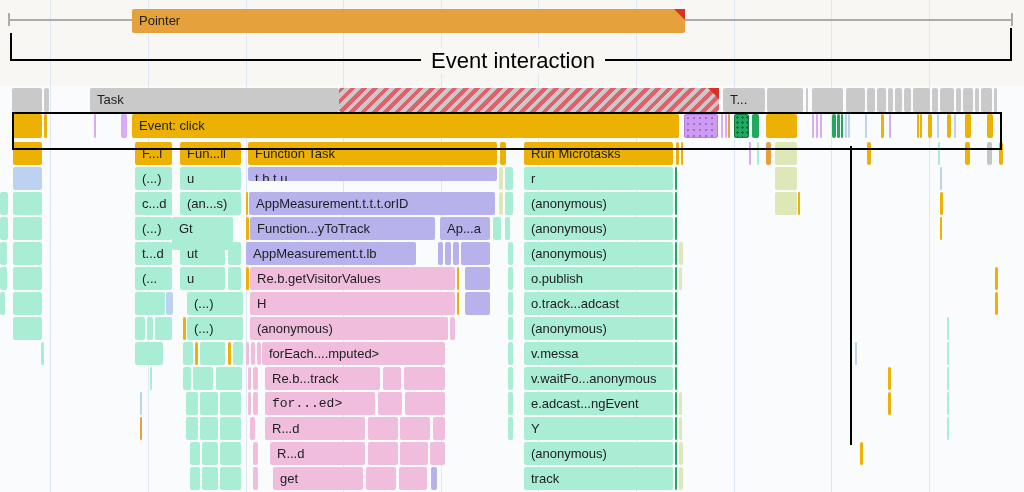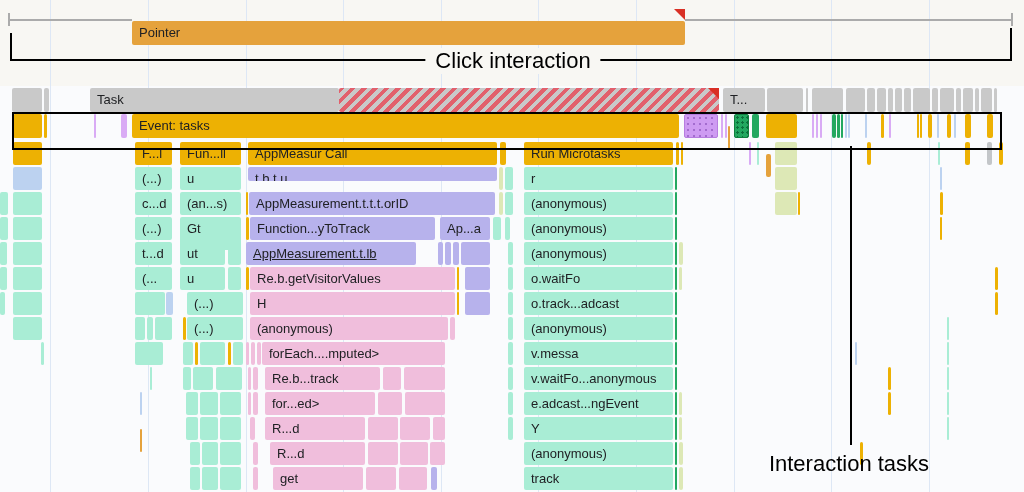"Pointer" .c-orange { margin-top: 12px -> none }
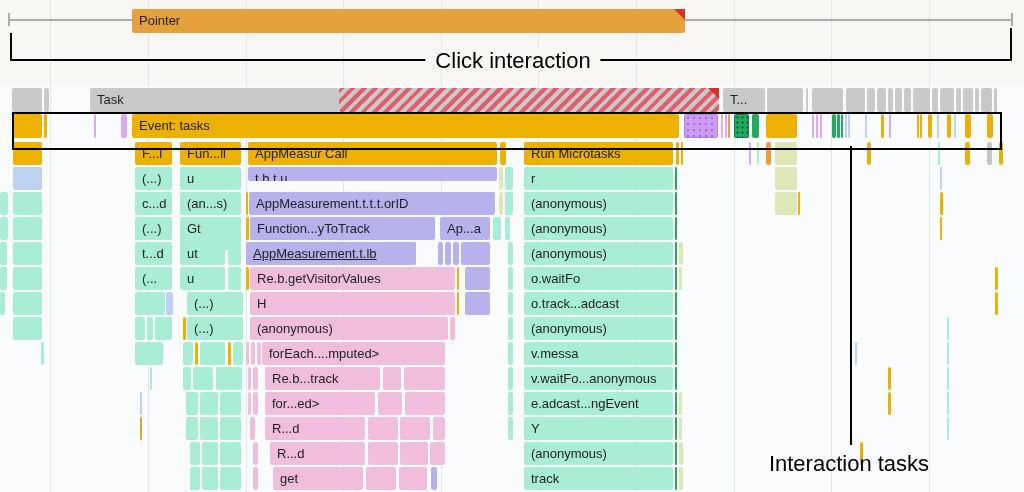"Click interaction" div.alabel { text: Click -> Event }
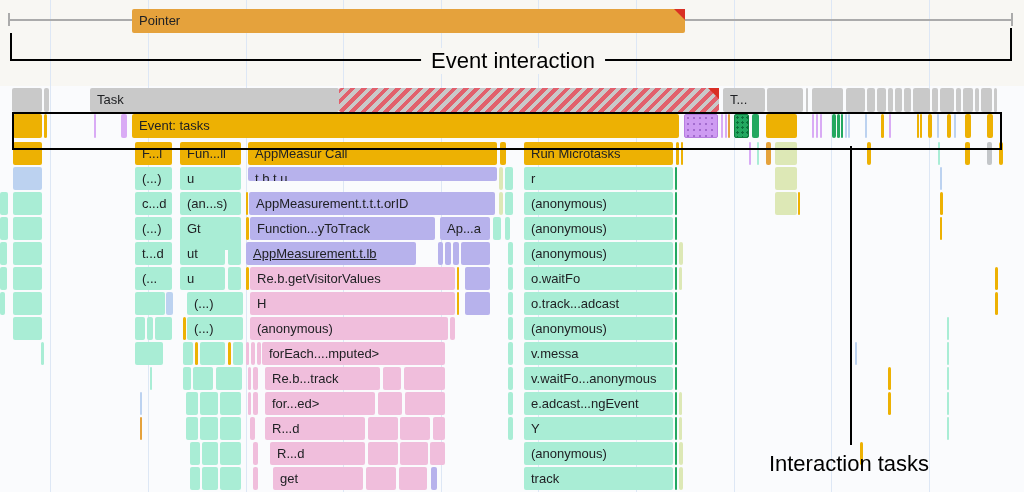"Event: tasks" div.bar { text: tasks -> click }
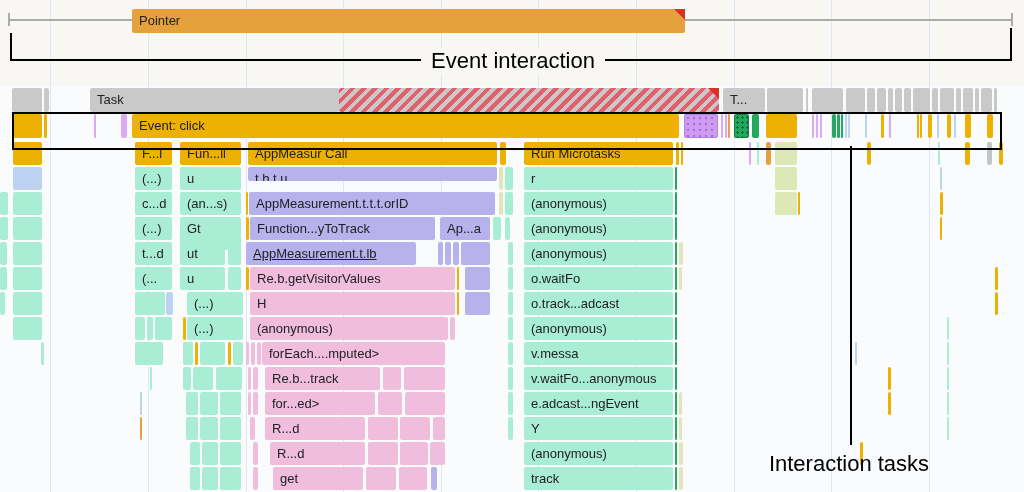"AppMeasur Call" div.bar { text: AppMeasur Call -> Function Task }
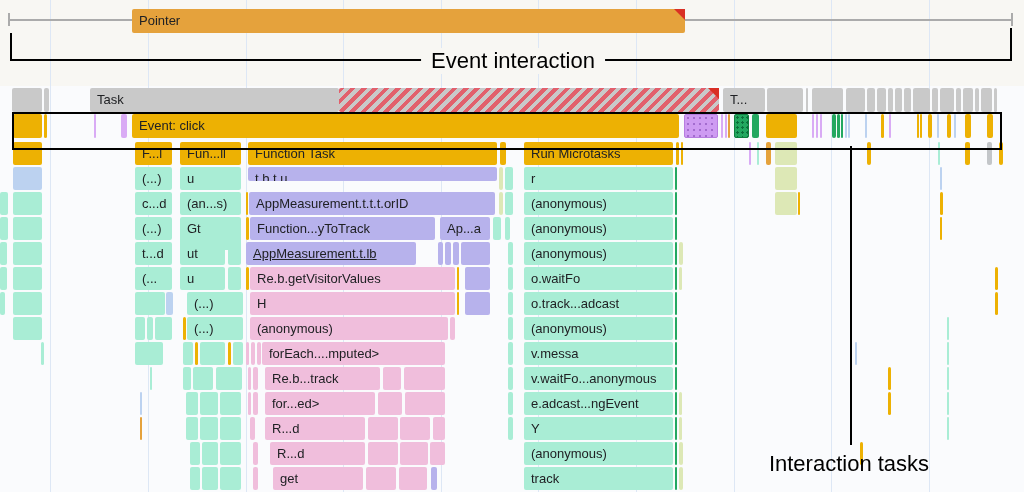"Gt" div.bar { left: 180px -> 172px }
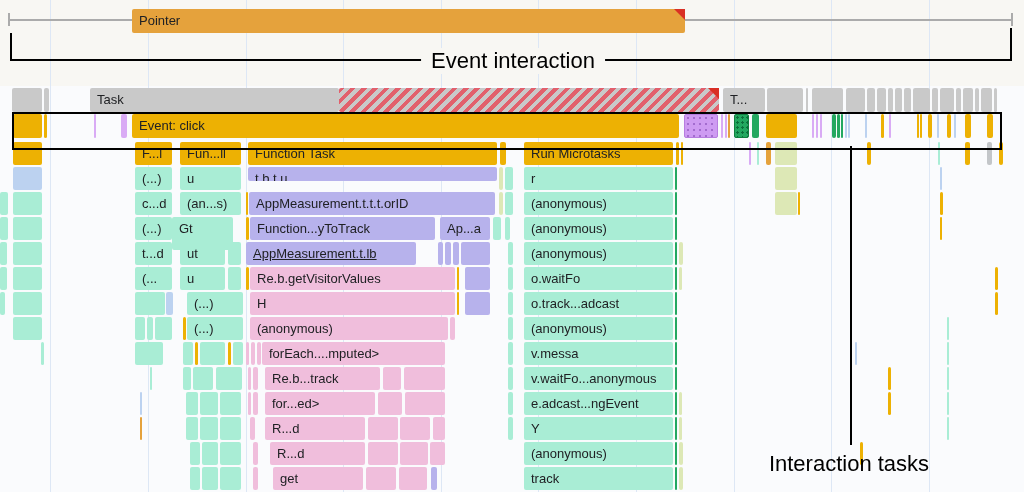"AppMeasurement.t.lb" div.bar { text-decoration: underline -> none }
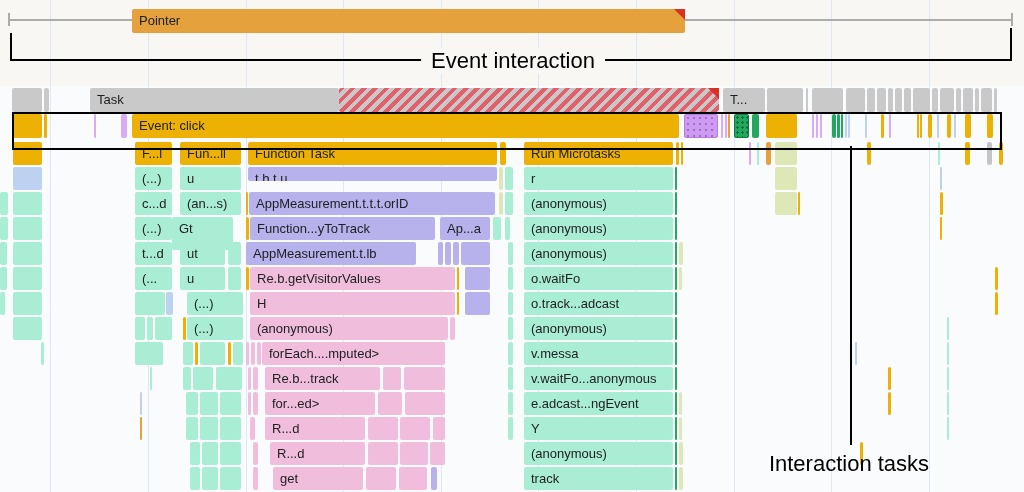"o.waitFo" div.bar { text: o.waitFo -> o.publish }
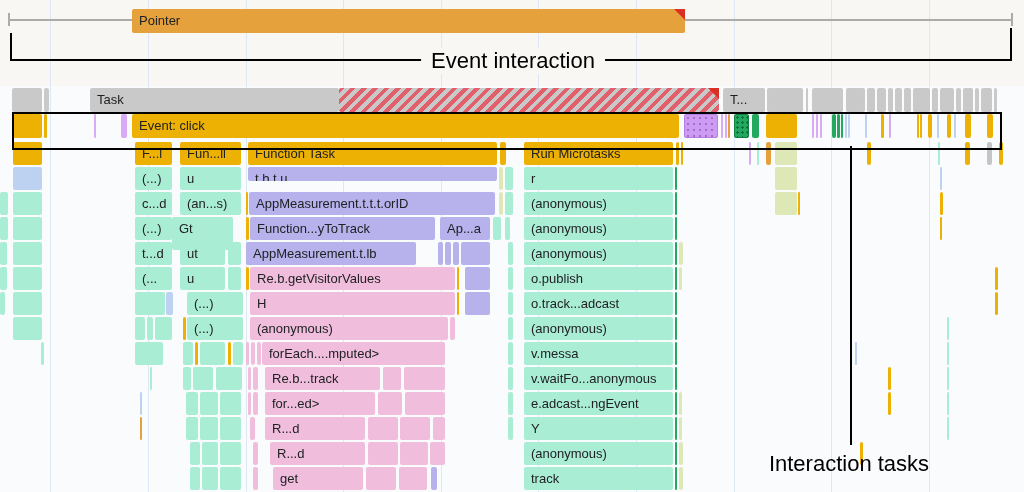"for...ed>" div.bar { font-family: none -> Liberation Mono, monospace }
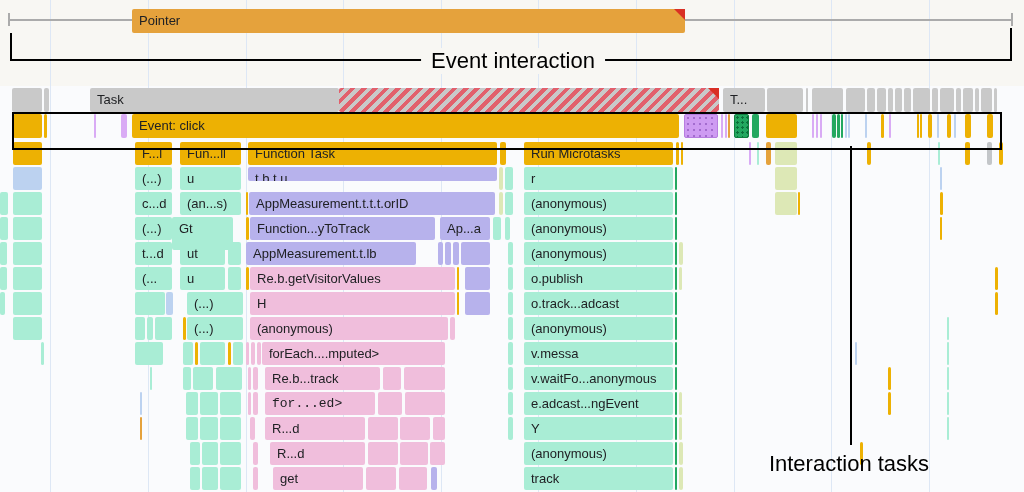"Interaction tasks" div.alabel { html: <div>Interaction tasks</div> -> none }
